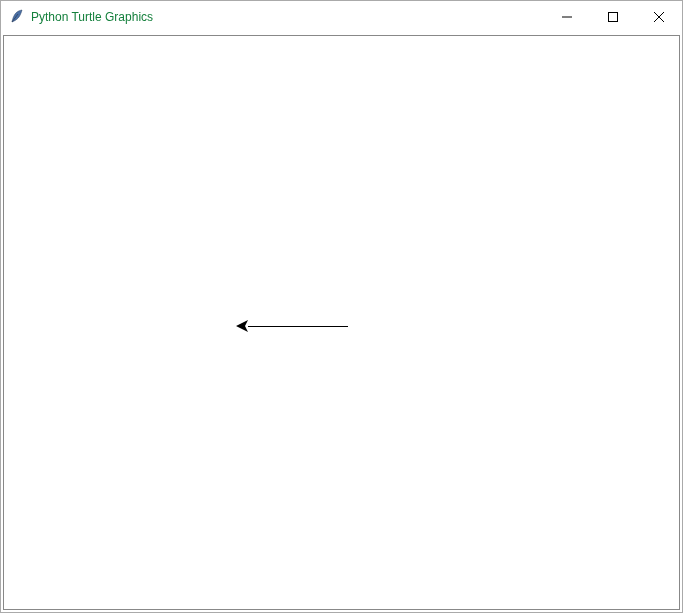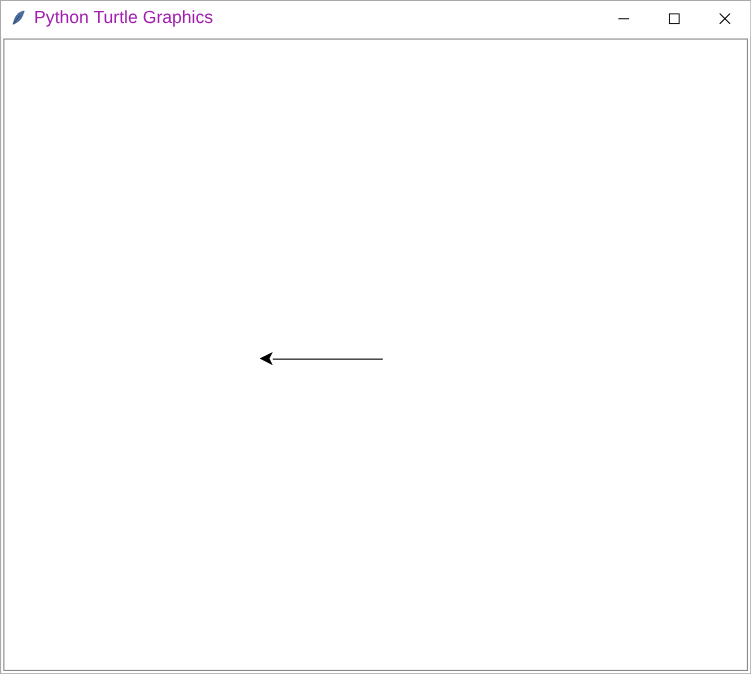"Python Turtle Graphics" .title-text { color: #a21caf -> #15803d; font-size: 16px -> 12px }
